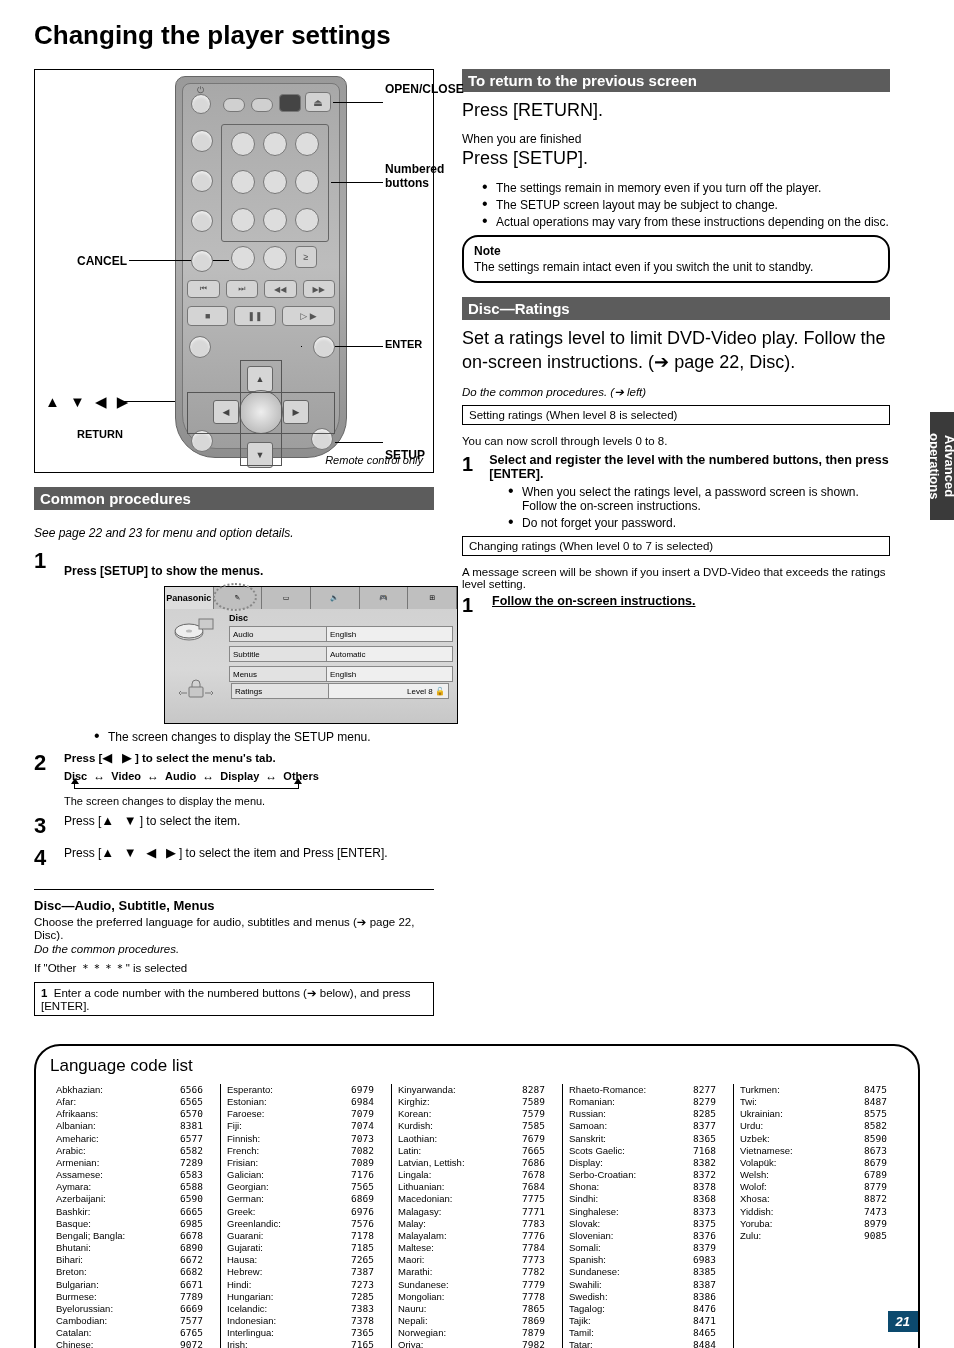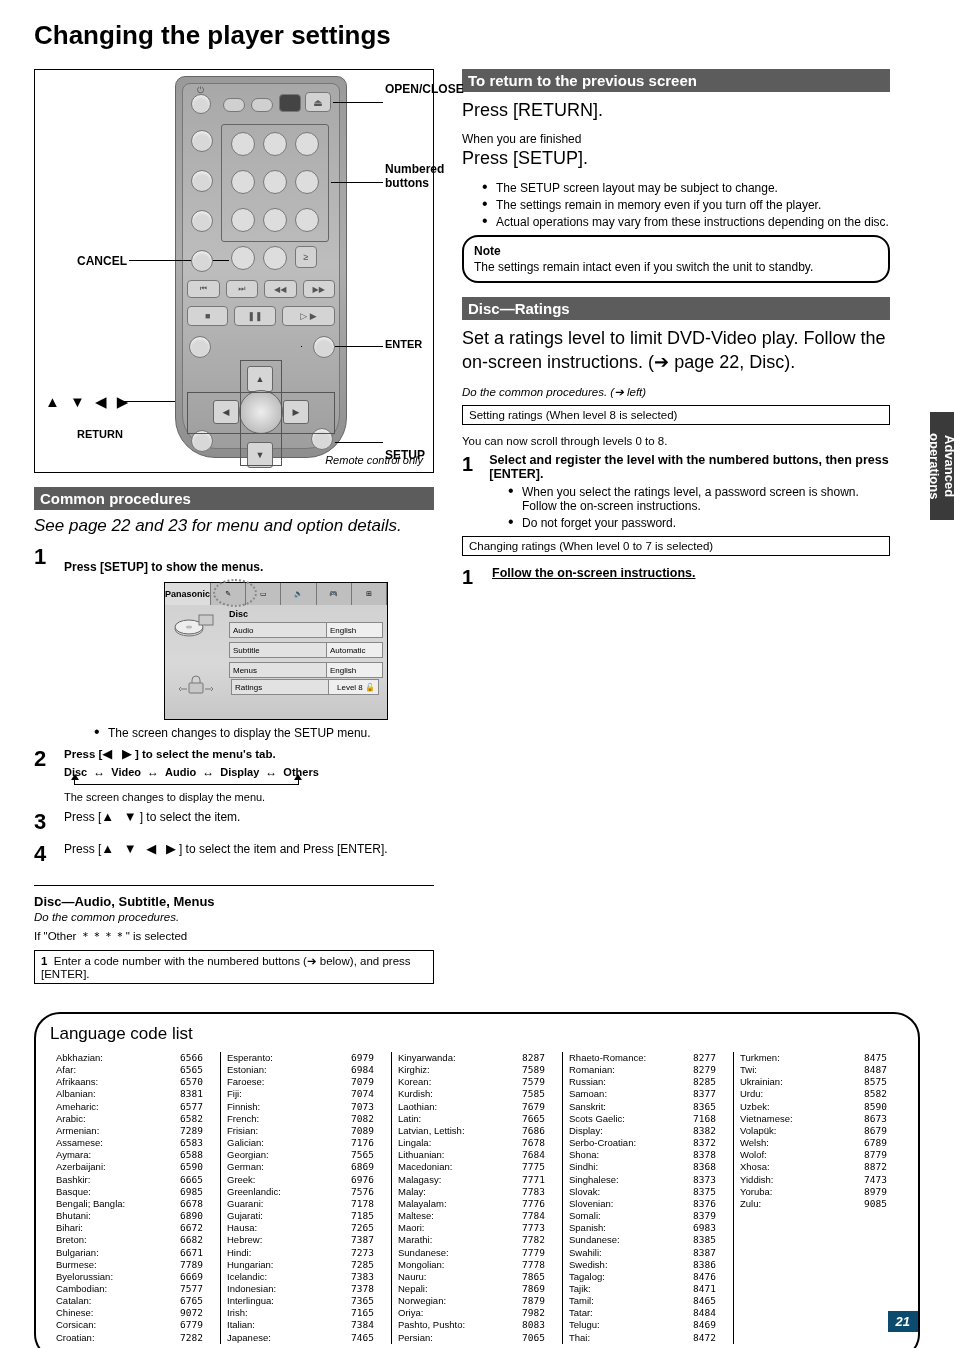"The SETUP screen layout may" li { order: before "The settings remain in memory" -> after "The settings remain in memory" }
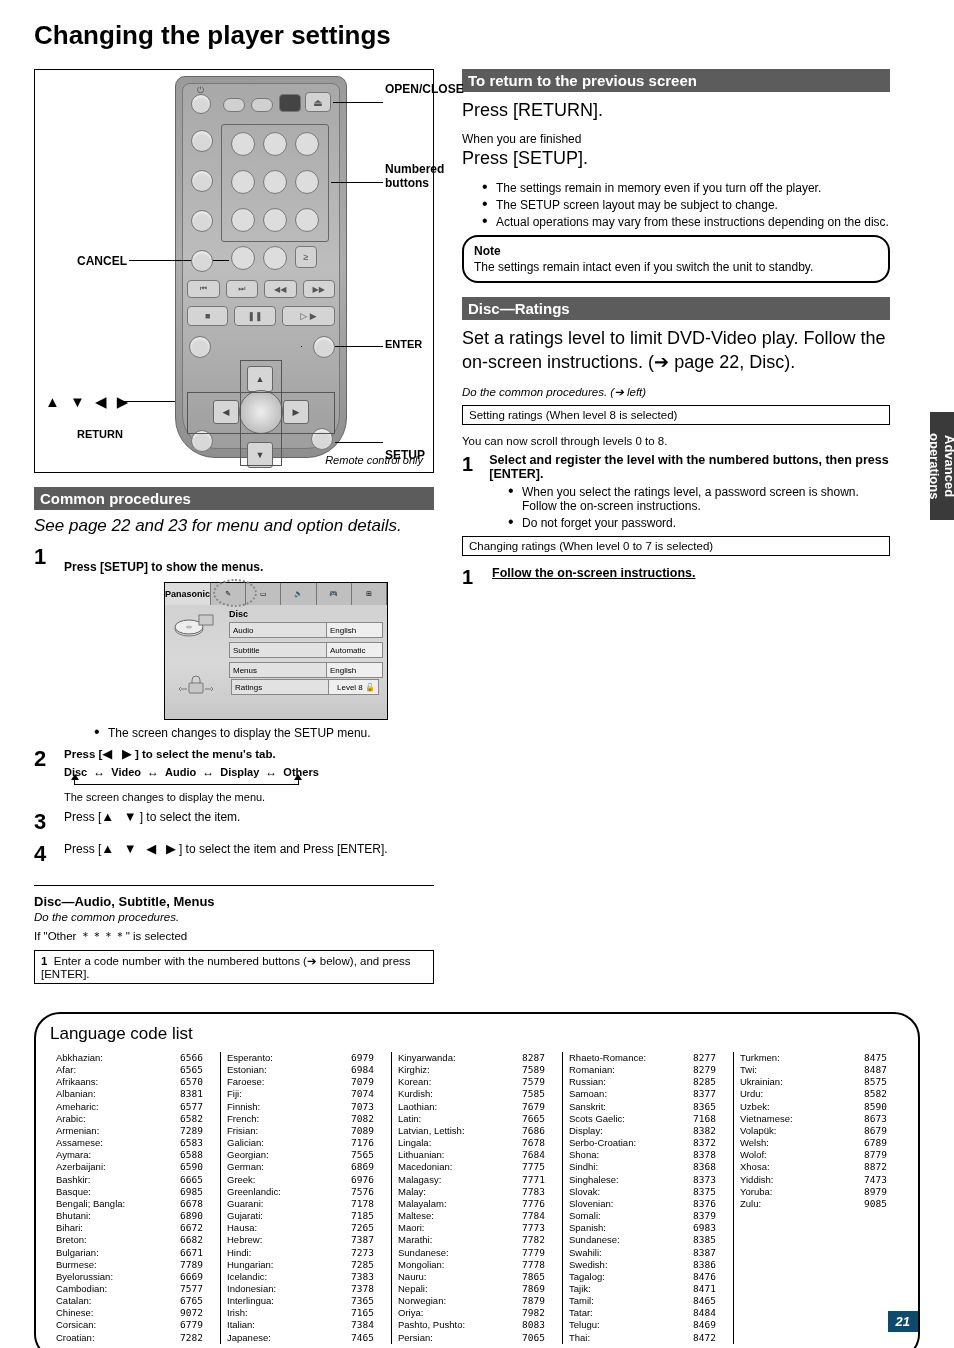"See page 22 and 23" .intro-line { font-size: 17px -> 12px; margin-top: 6px -> 16px }
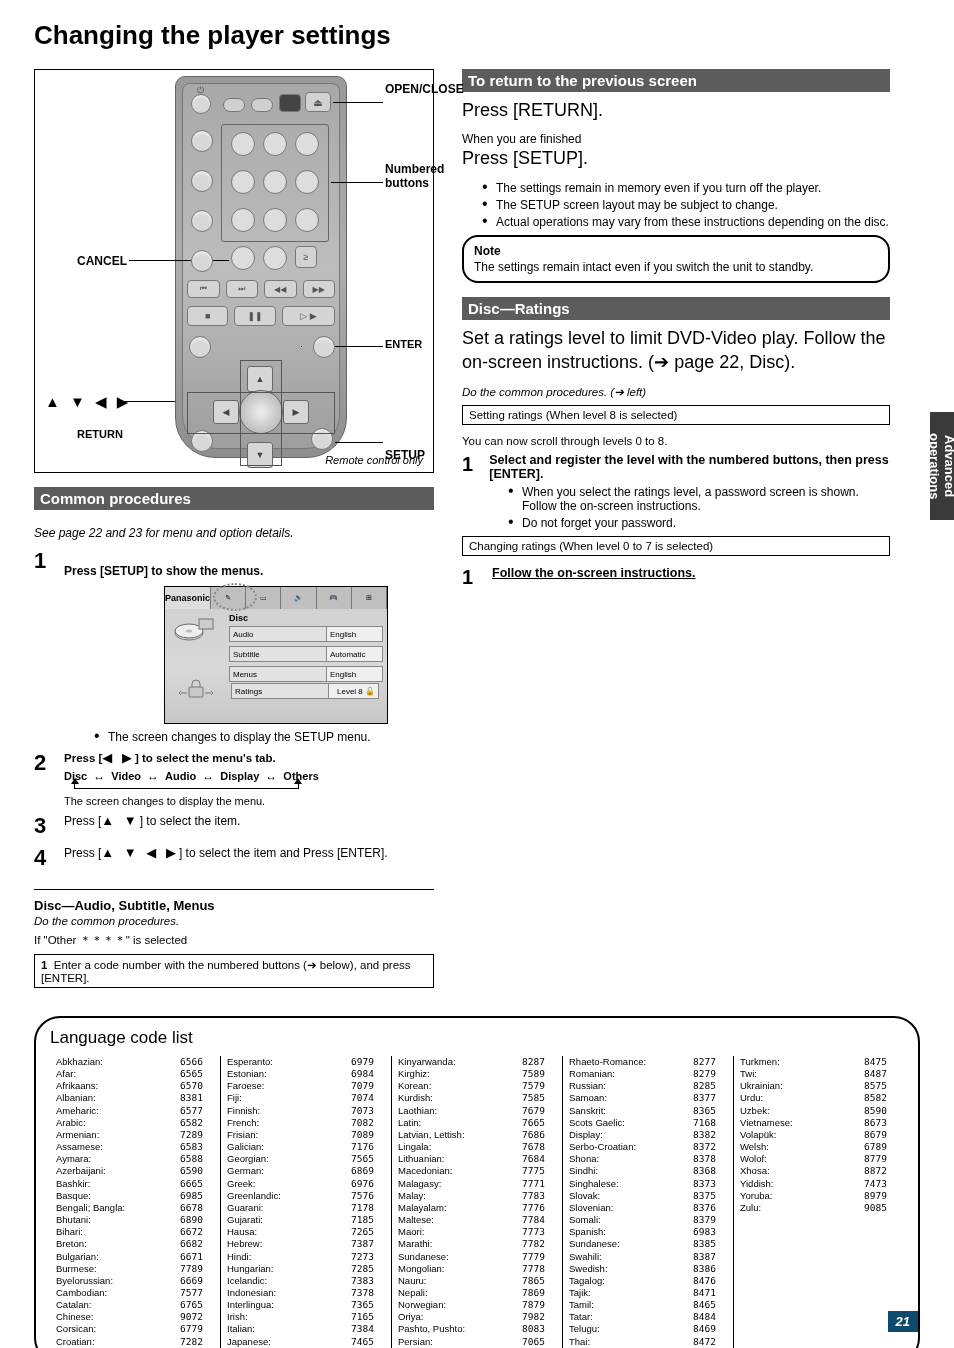"A message screen will be" div { html: none -> <div>A message screen will be shown if you insert a DVD-Video that exceeds the ratings level setting.</div> }
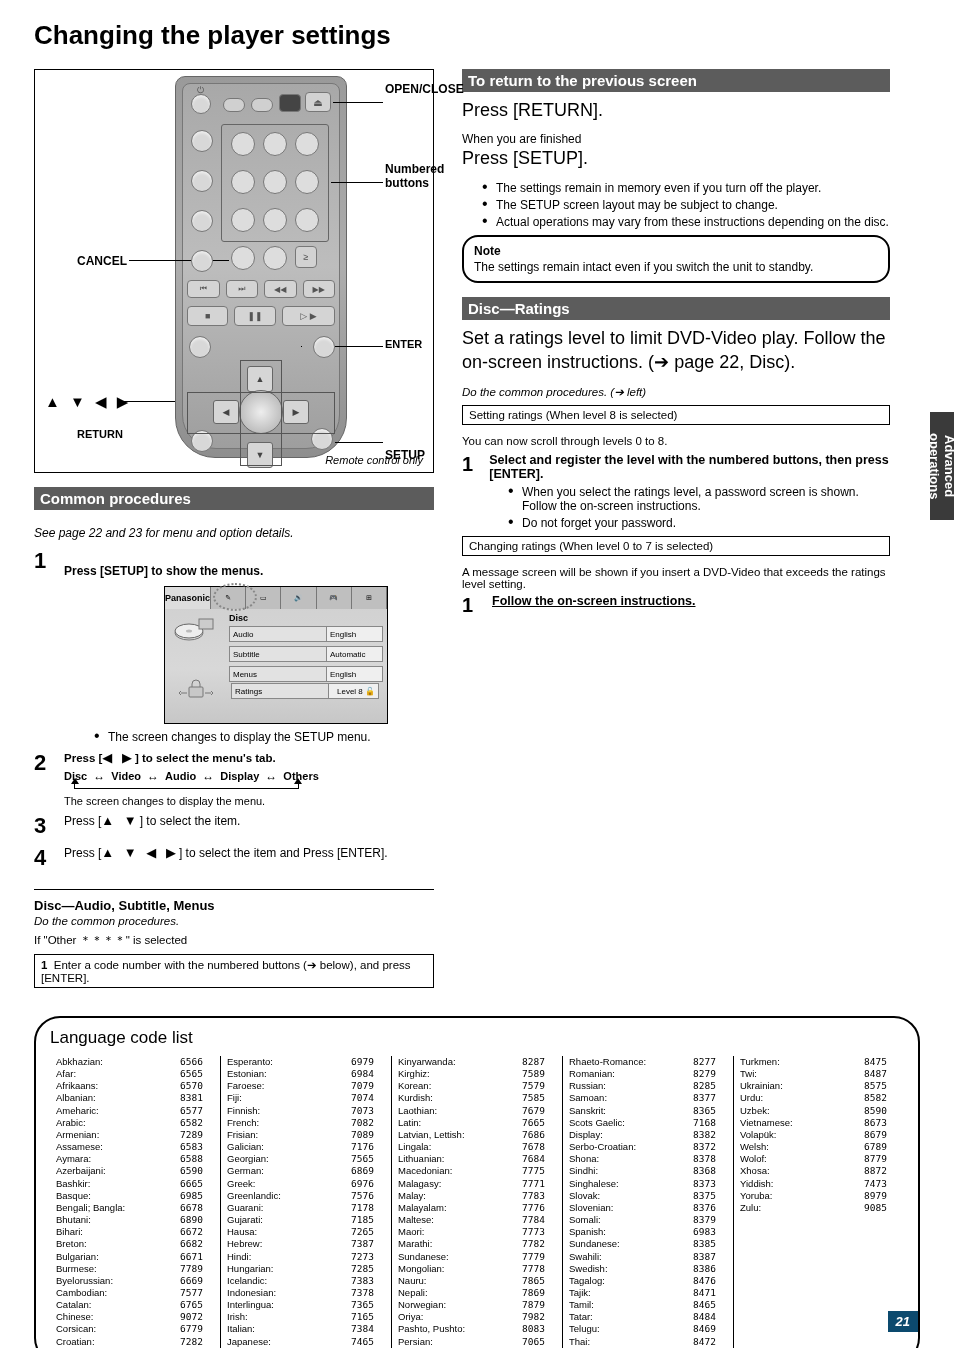"Panasonic" .osd-box { width: 224px -> 294px }
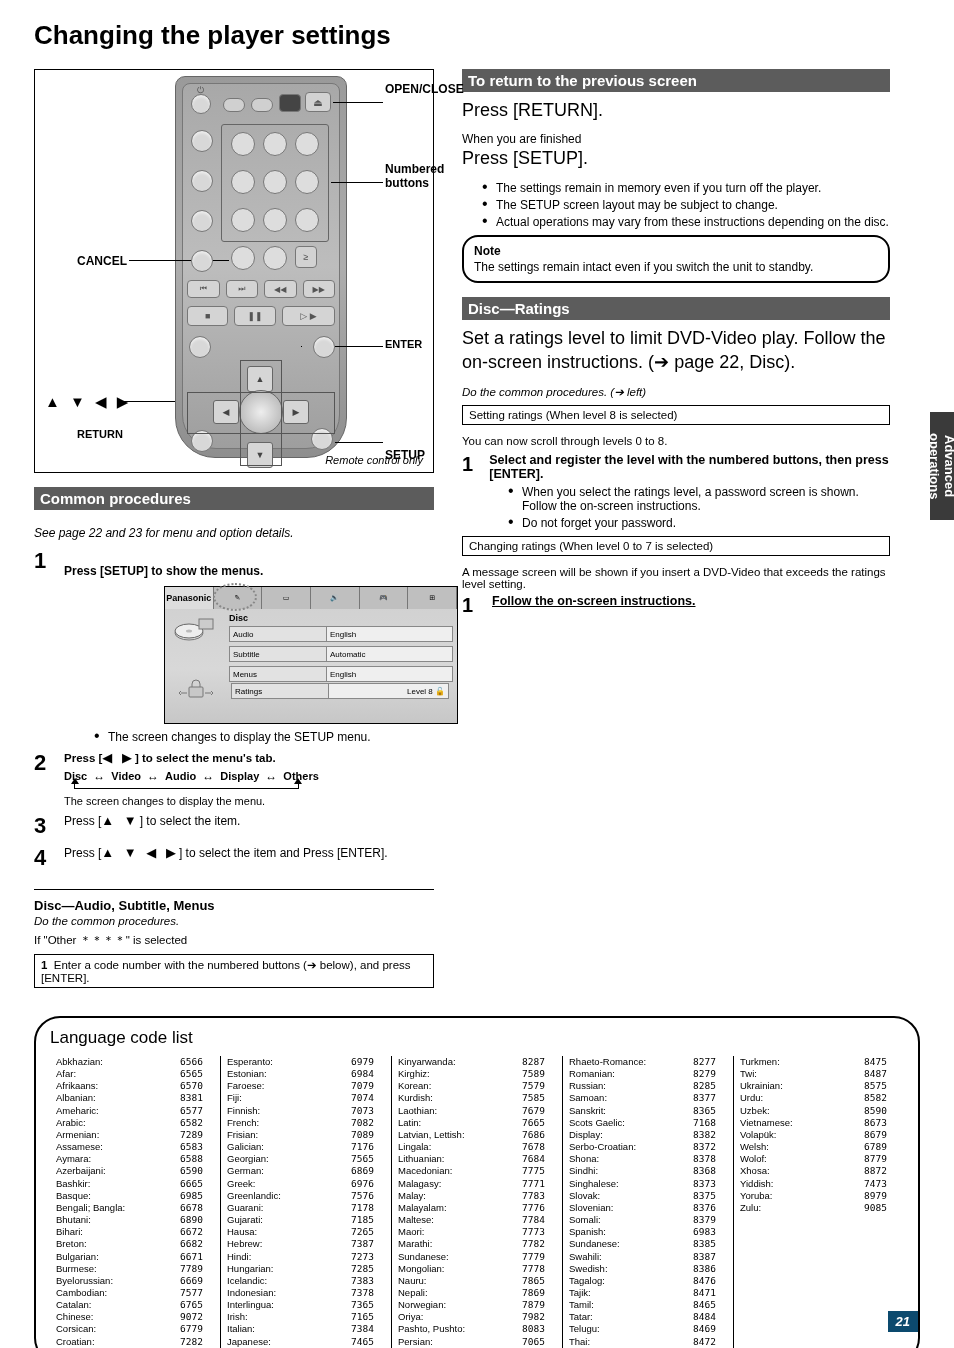"Choose the preferred language for" div { html: none -> <div> <span>Choose the preferred language for audio, subtitles and menus </span> <span>(➔ page 22, Disc).</span> </div> }
